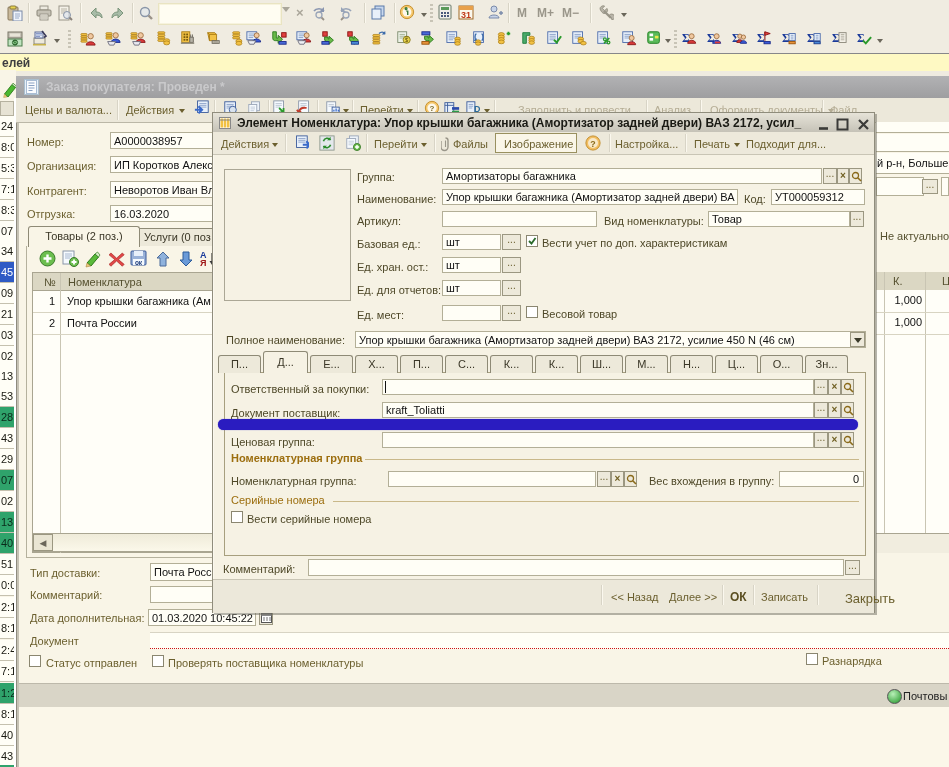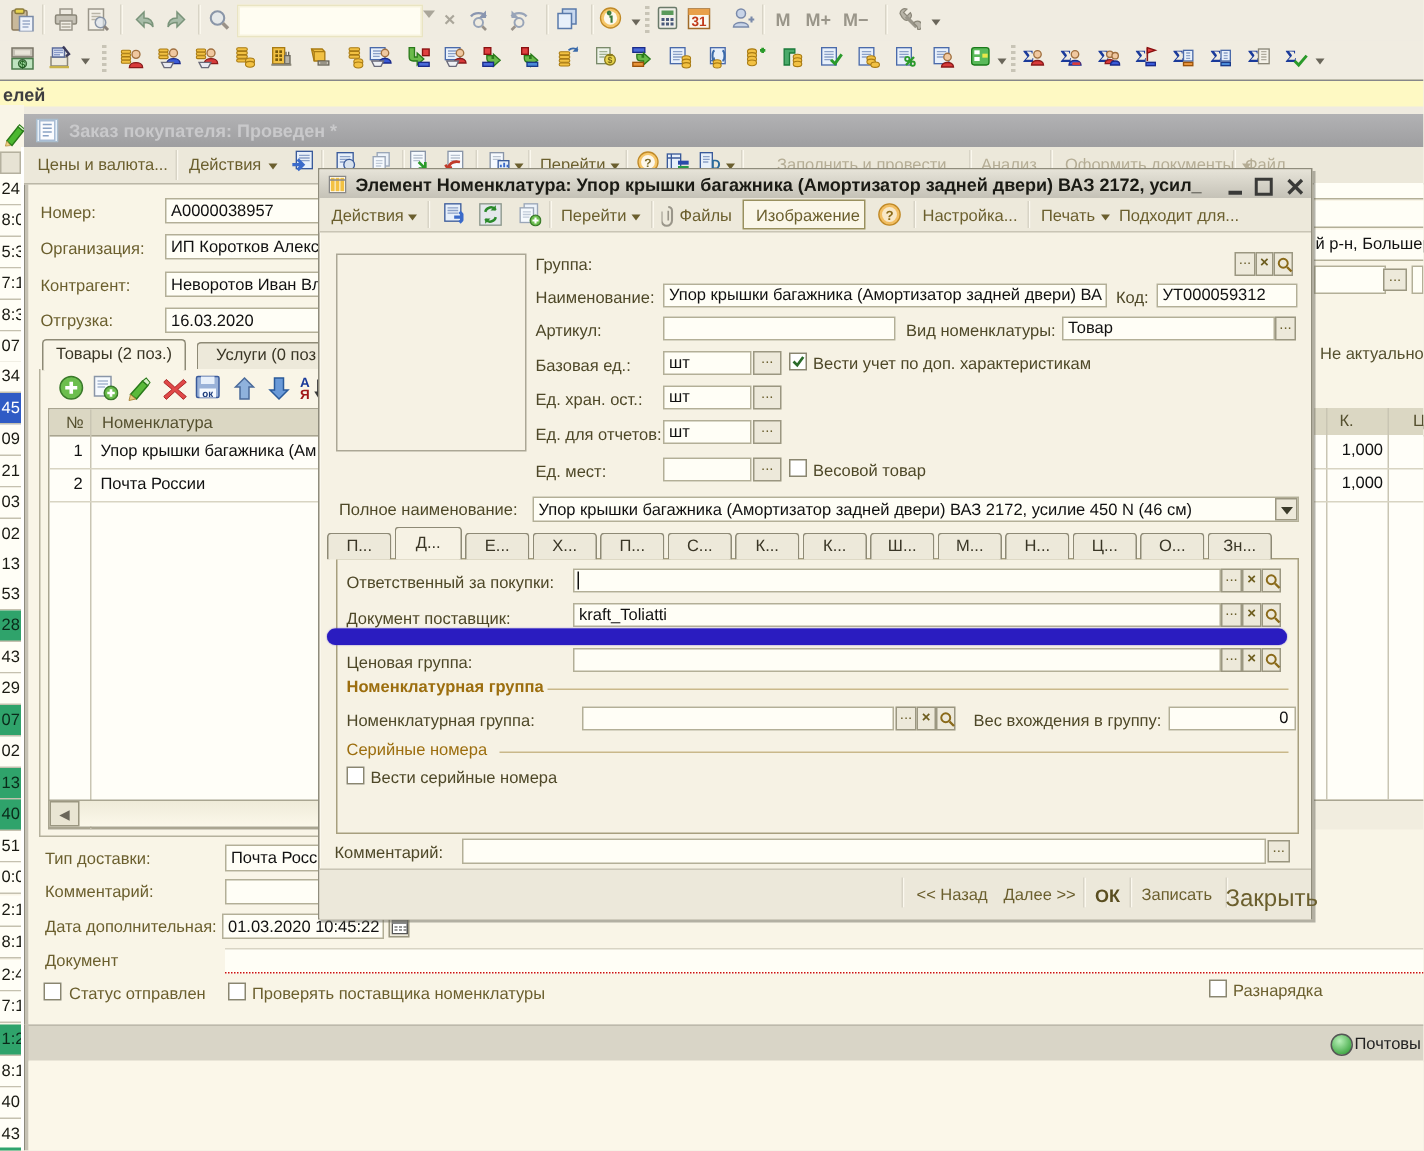"Амортизаторы багажника" div.f { html: none -> <div>Амортизаторы багажника</div> }
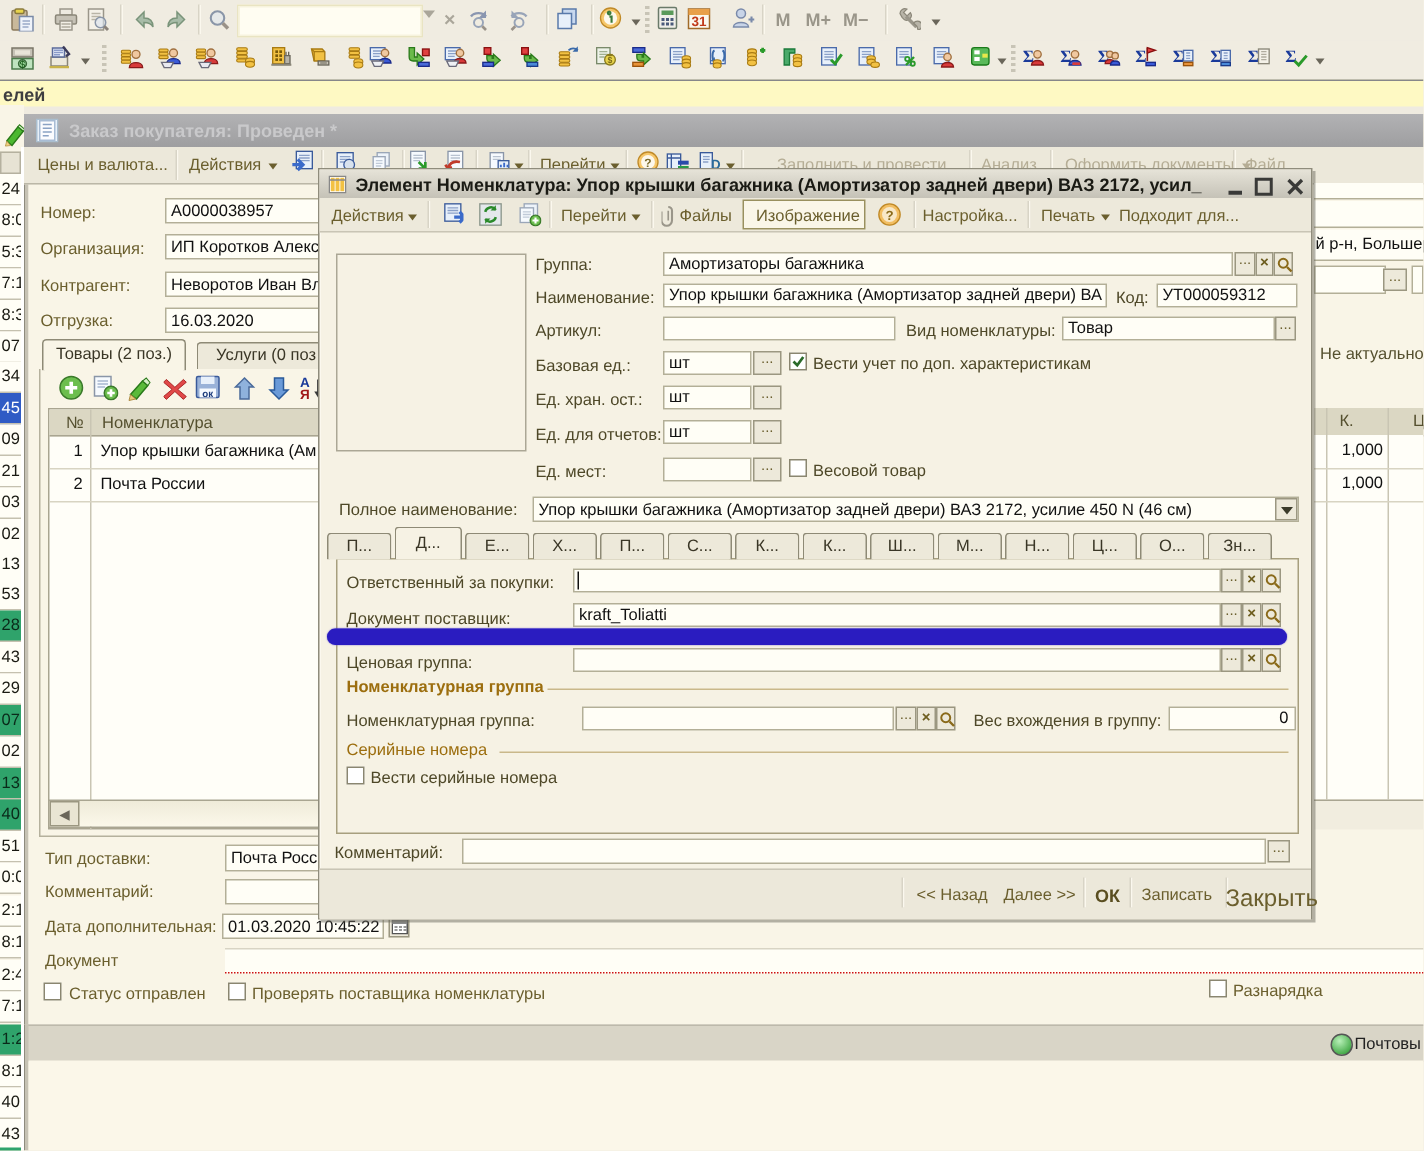"Товары (2 поз.)" div.tabi { width: 96px -> 112px }
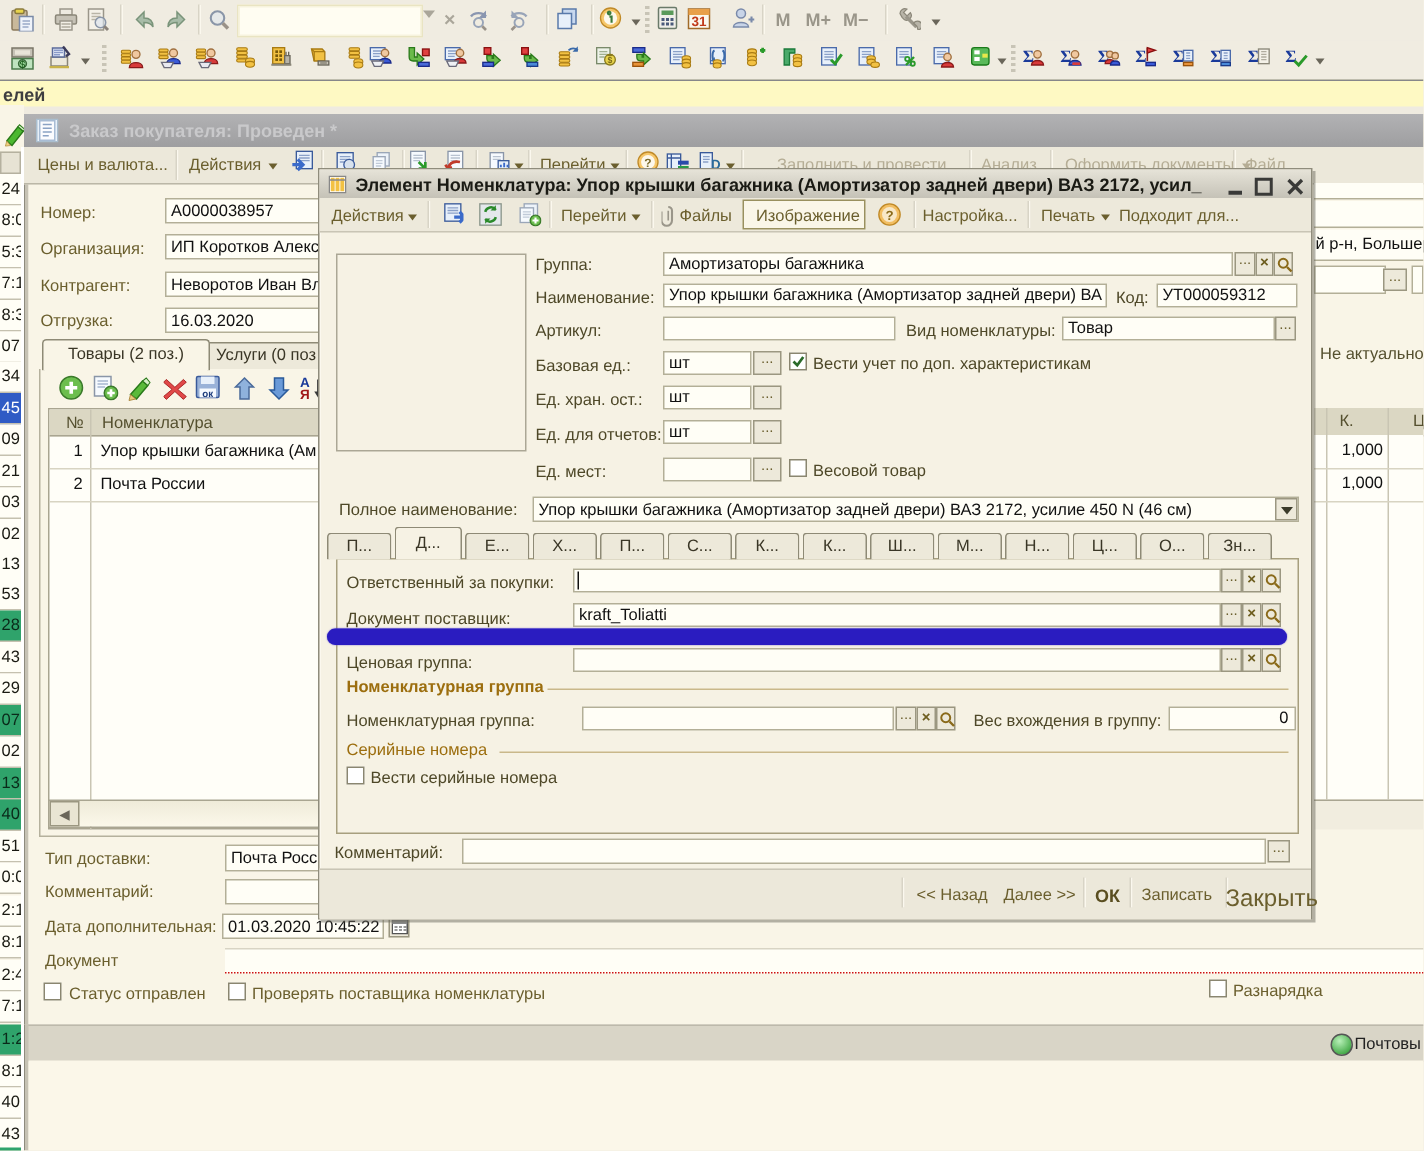"Закрыть" span.a { font-size: 16px -> 13px; left: 604px -> 632px }
